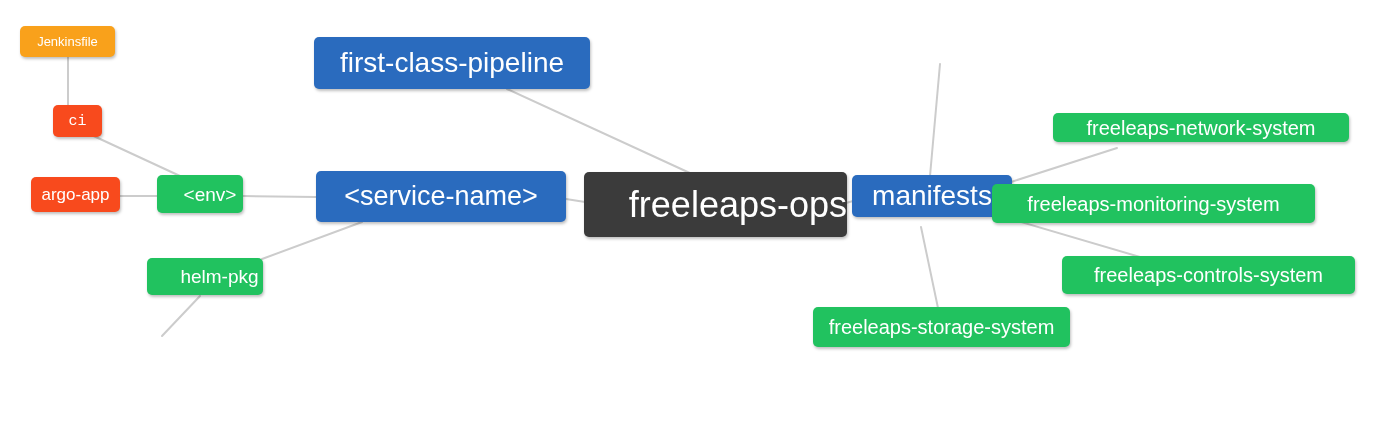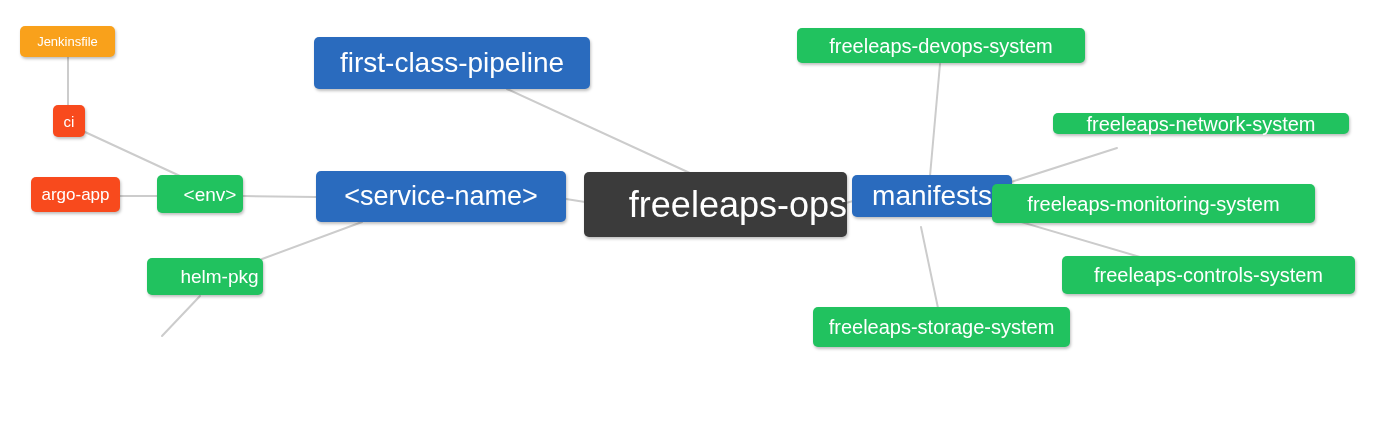"freeleaps-devops-system" div.node { html: <div> <span>freeleaps-devops-system</span> </div> -> none }
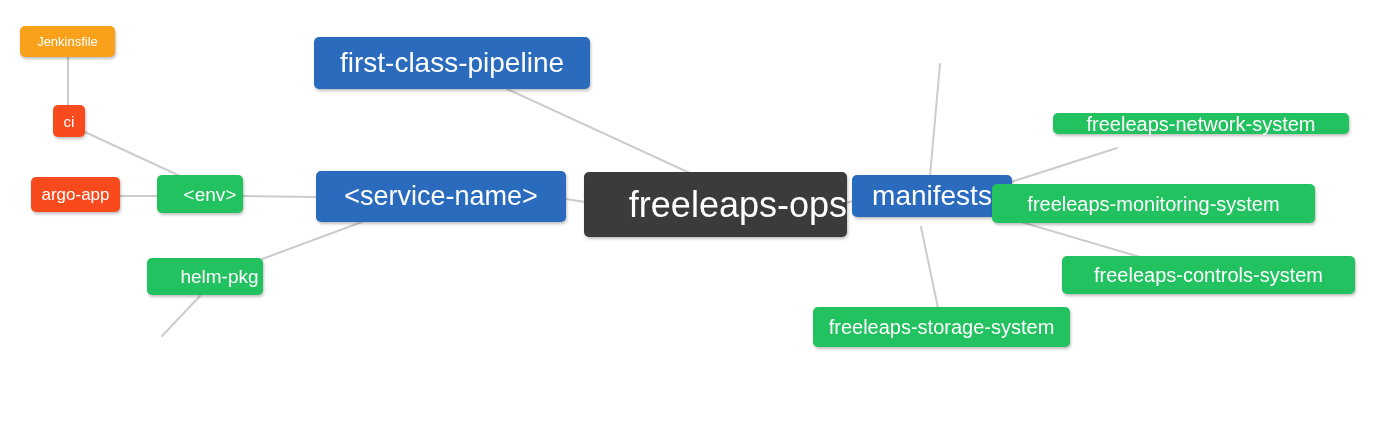"ci" div.node { font-family: none -> Liberation Mono, monospace; width: 32px -> 49px }
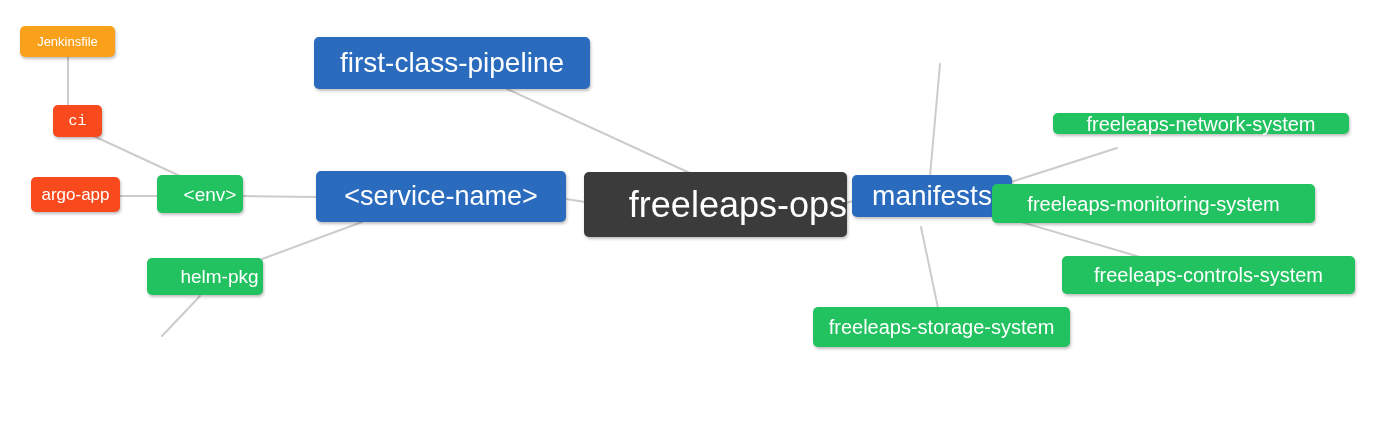"freeleaps-network-system" div.node { height: 21px -> 29px }
